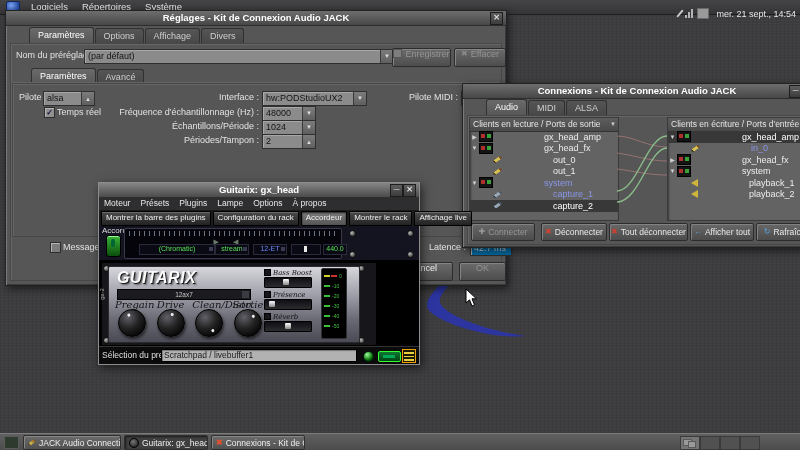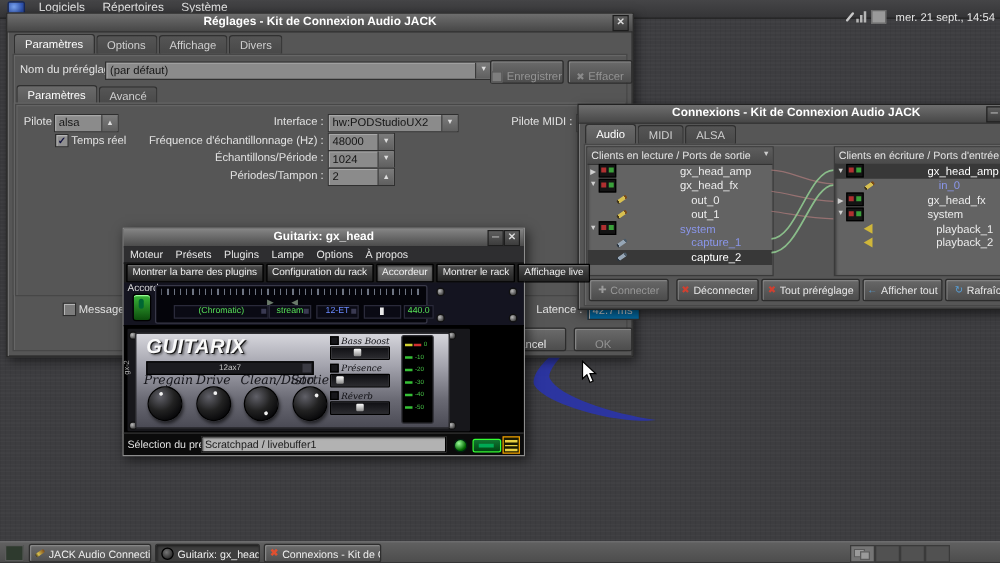"Paramètres" .tabstrip { margin-left: none -> 18px }
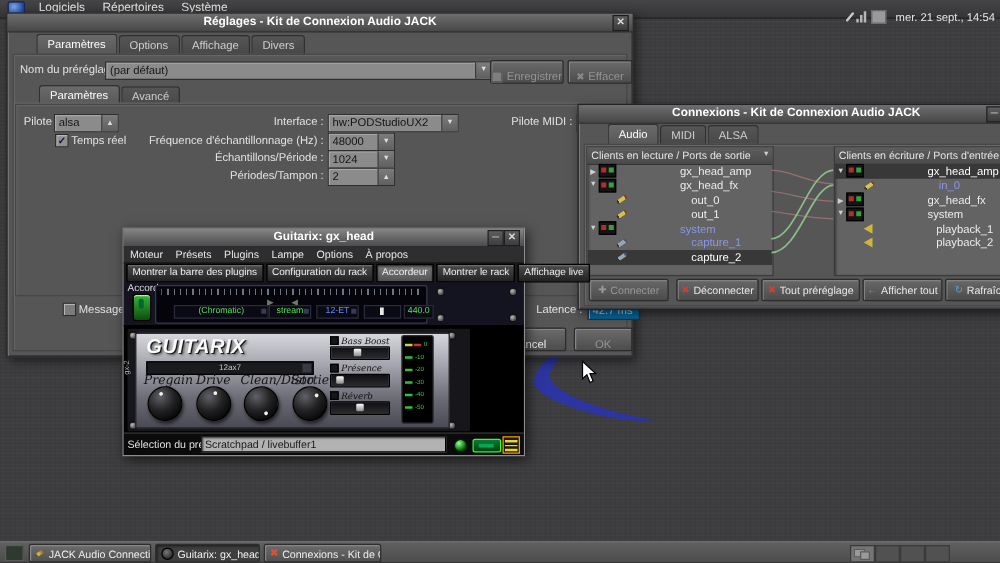"Enregistrer" .btn { align-items: flex-end -> flex-start }
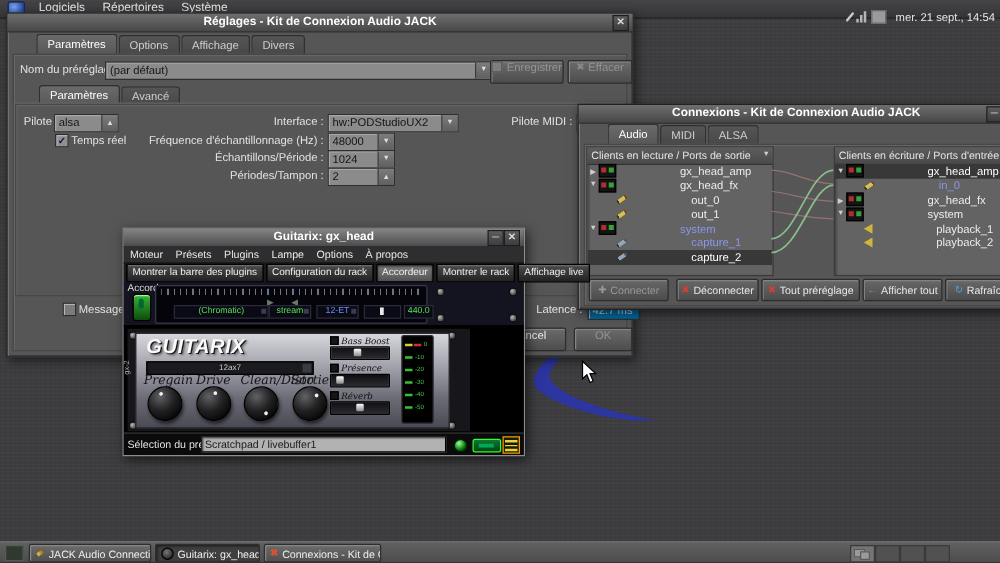"Tout préréglage" span { text: préréglage -> déconnecter }
